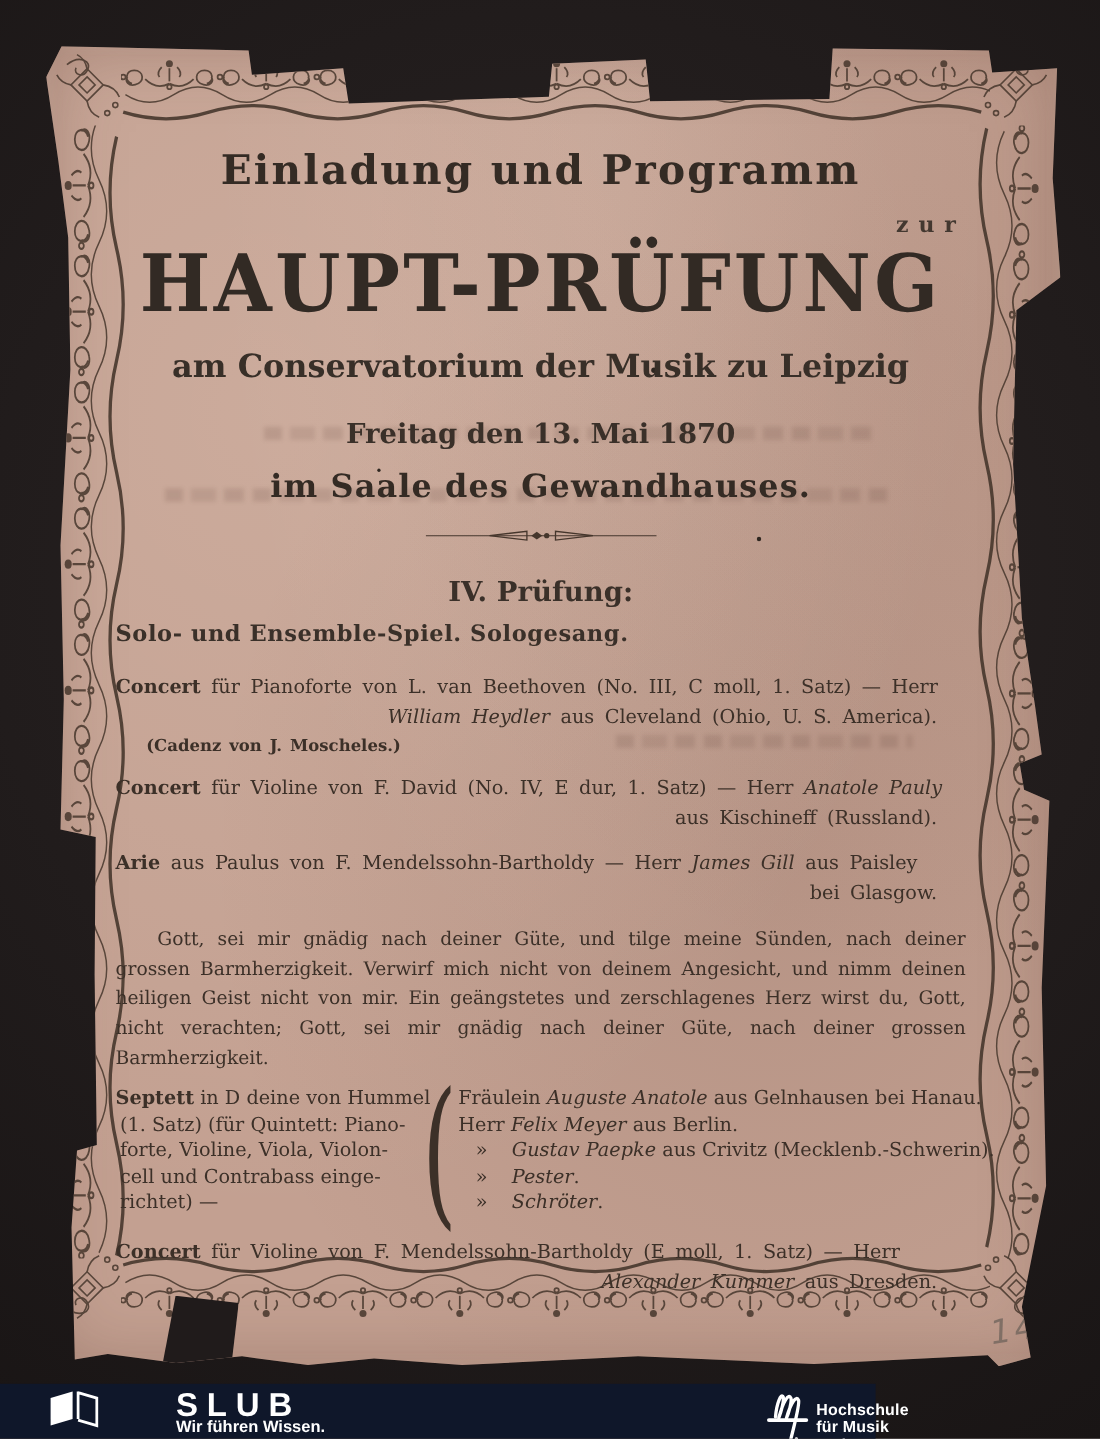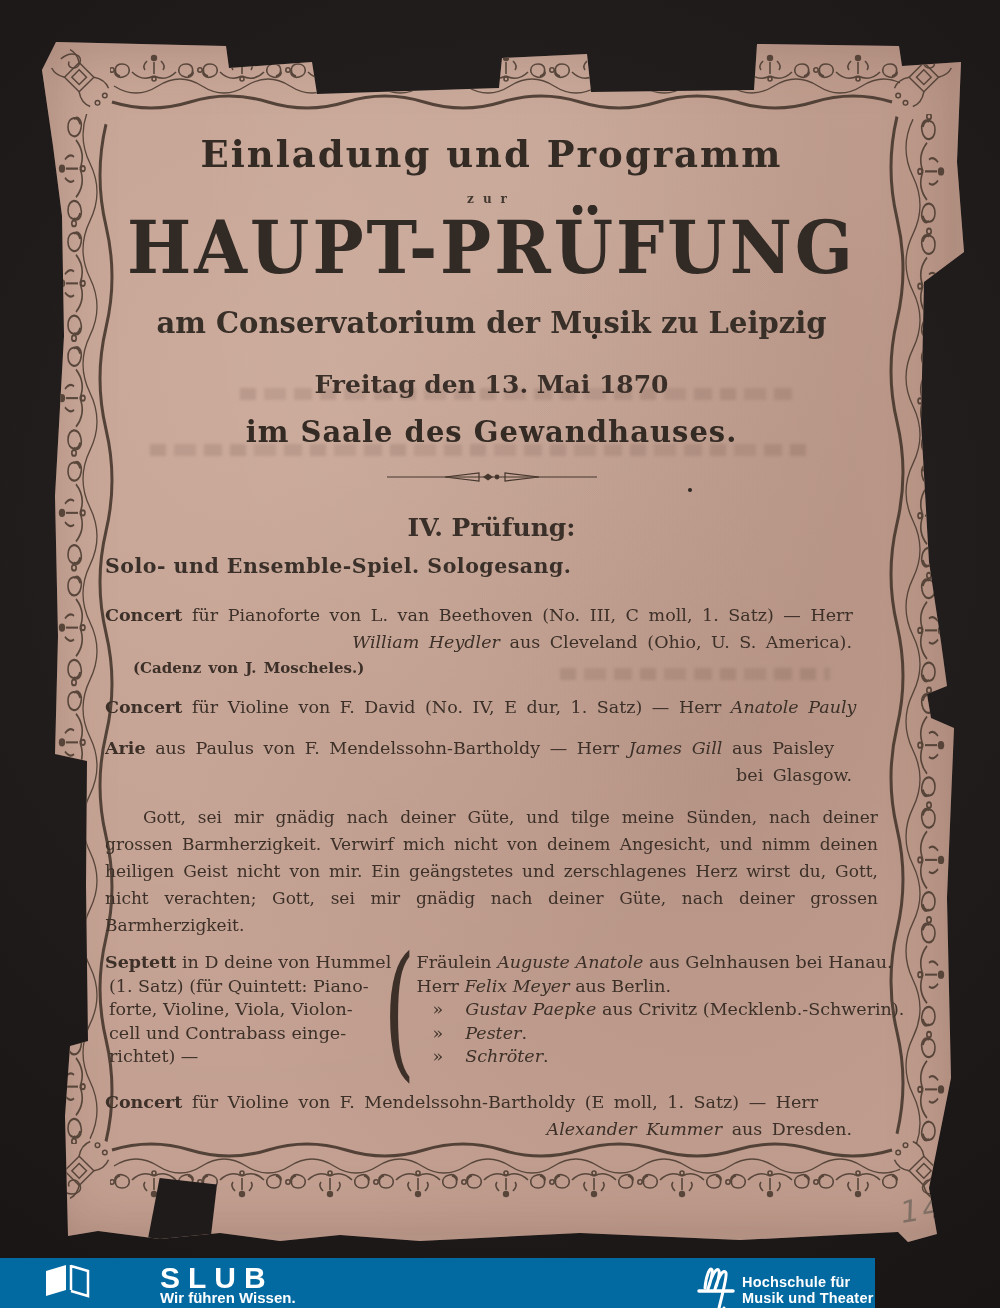"zur" .zur { font-size: 12px -> 20px; text-align: center -> right }
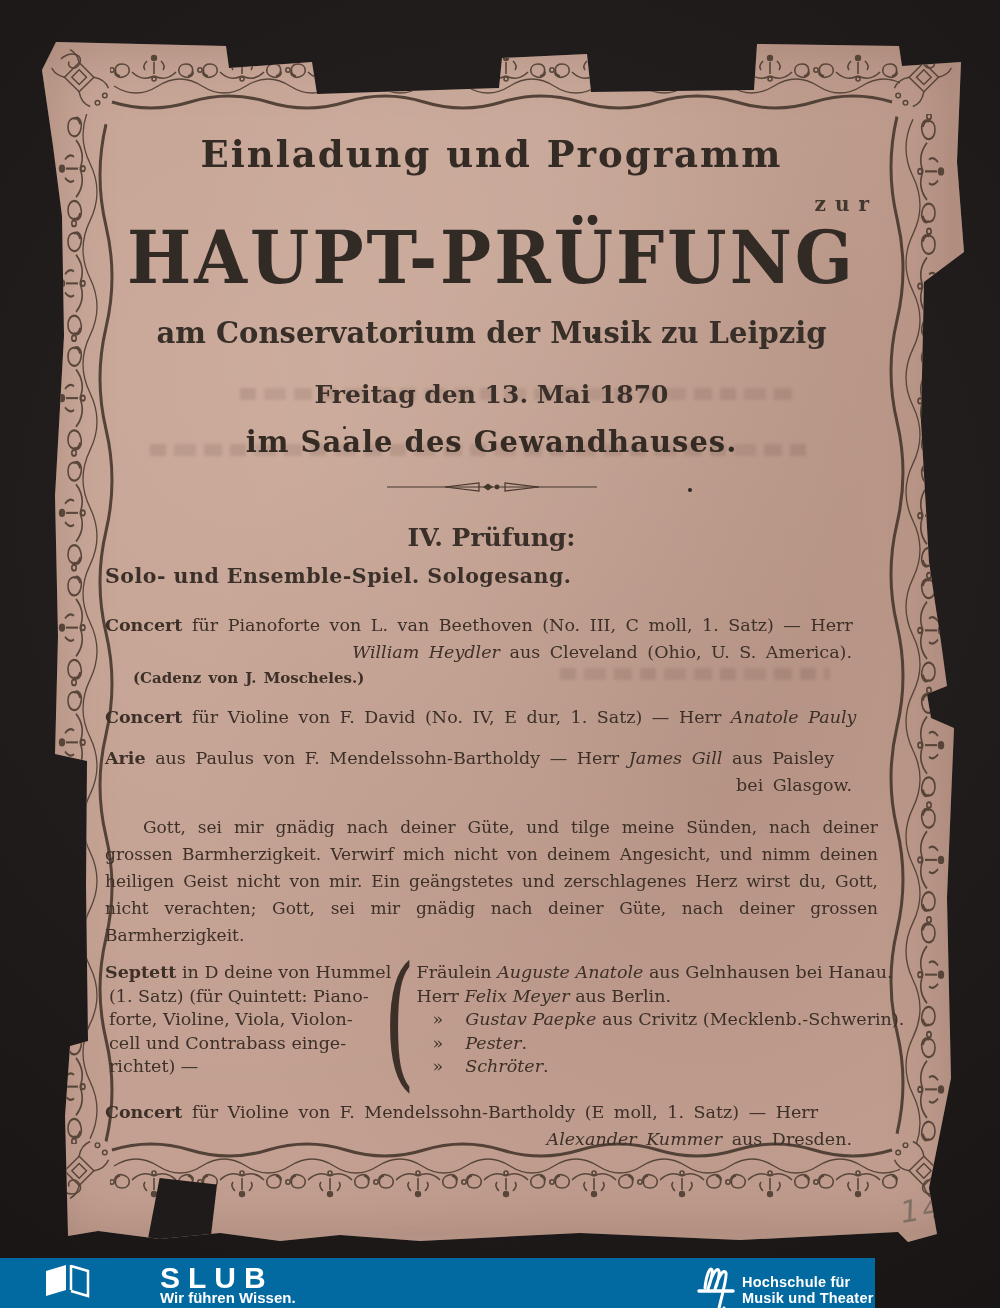"aus Kischineff (Russland)." div.l2 { html: none -> <div>aus Kischineff (Russland).</div> }
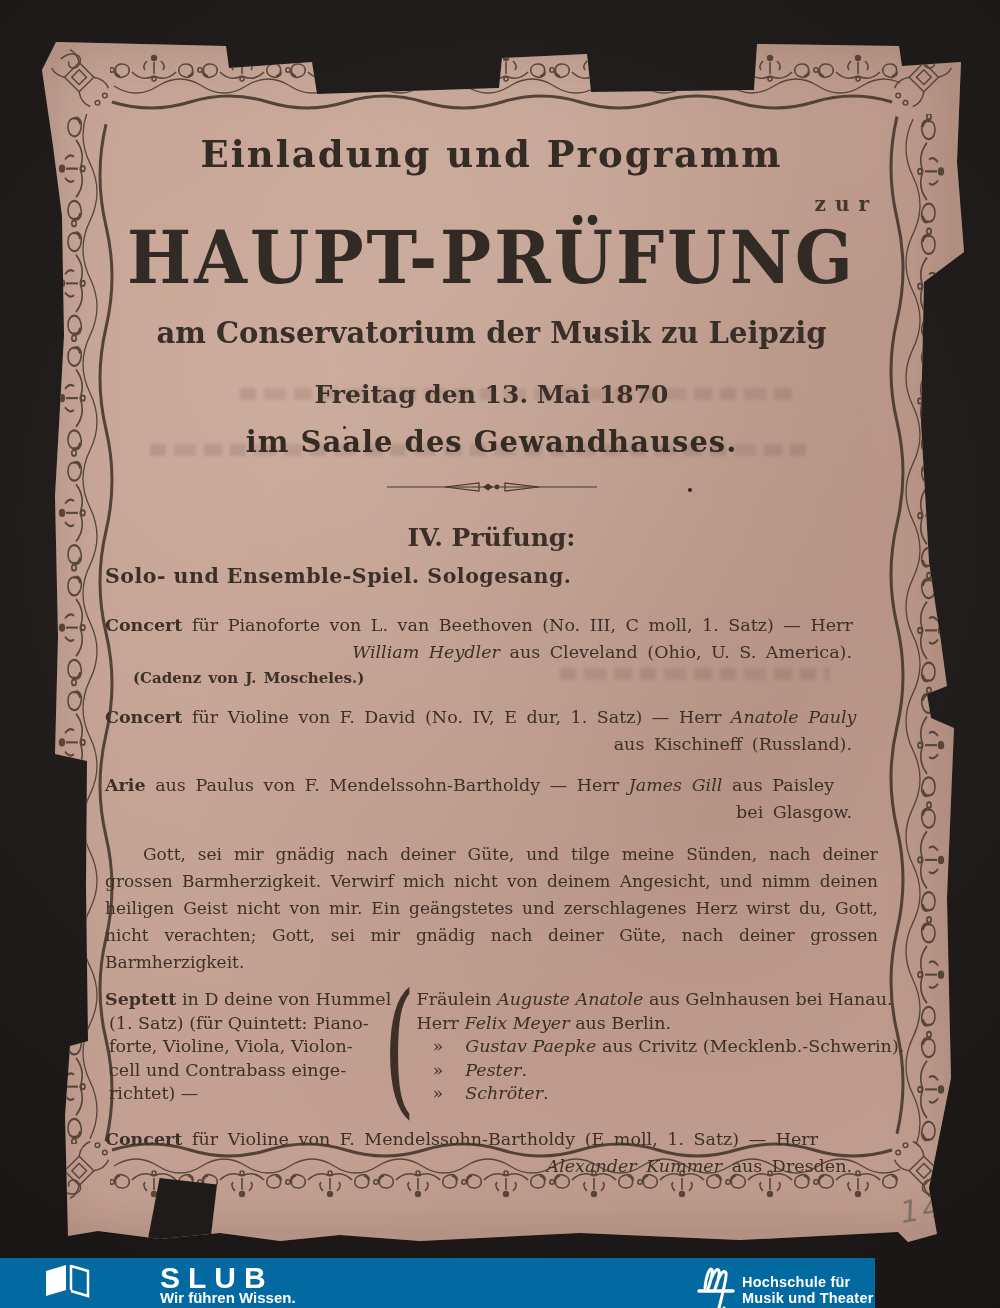"SLUB" .footer { background: #0369a1 -> #0f172a; width: 875px -> 796px }
